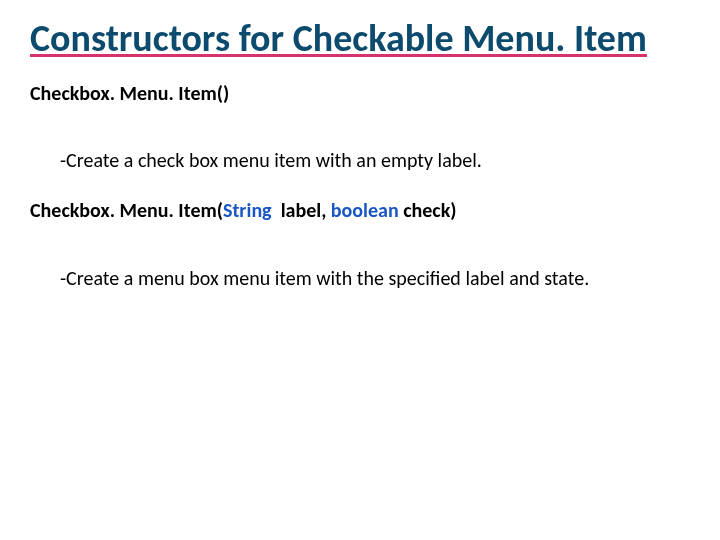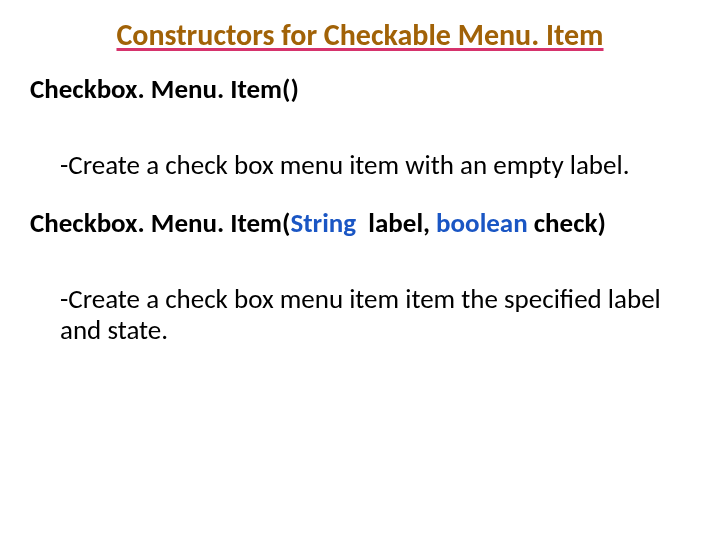"Constructors for Checkable Menu. Item" .title { color: #a16207 -> #0c4a6e; font-size: 30px -> 38px; text-align: center -> none }
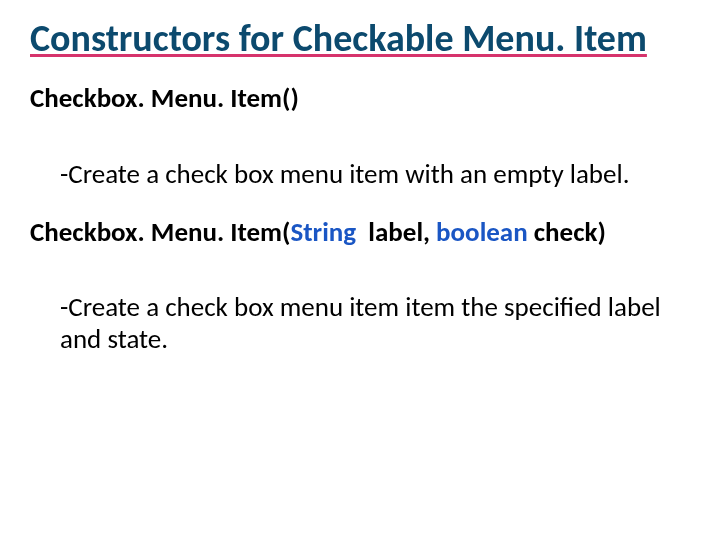"Checkbox. Menu. Item()" .entry { font-size: 27px -> 20px }
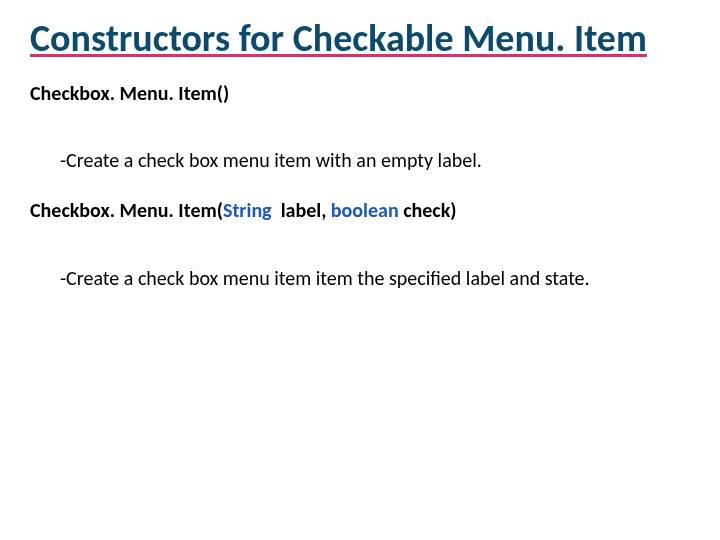"-Create a check box menu item item" div.desc { text: check box menu item item -> menu box menu item with }
